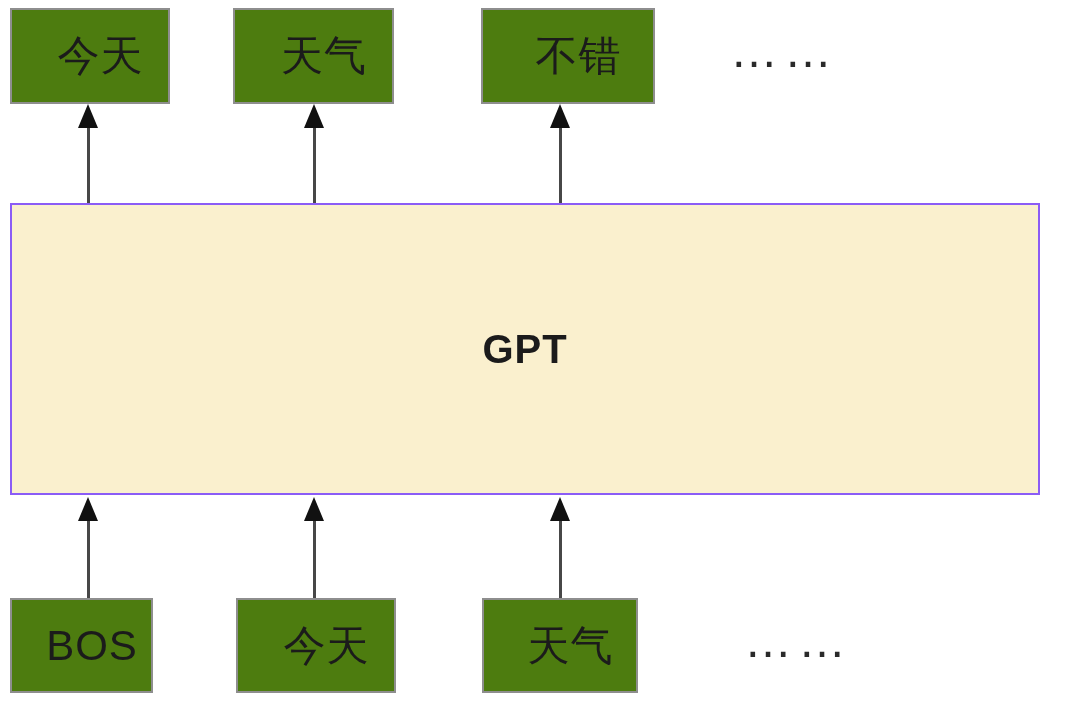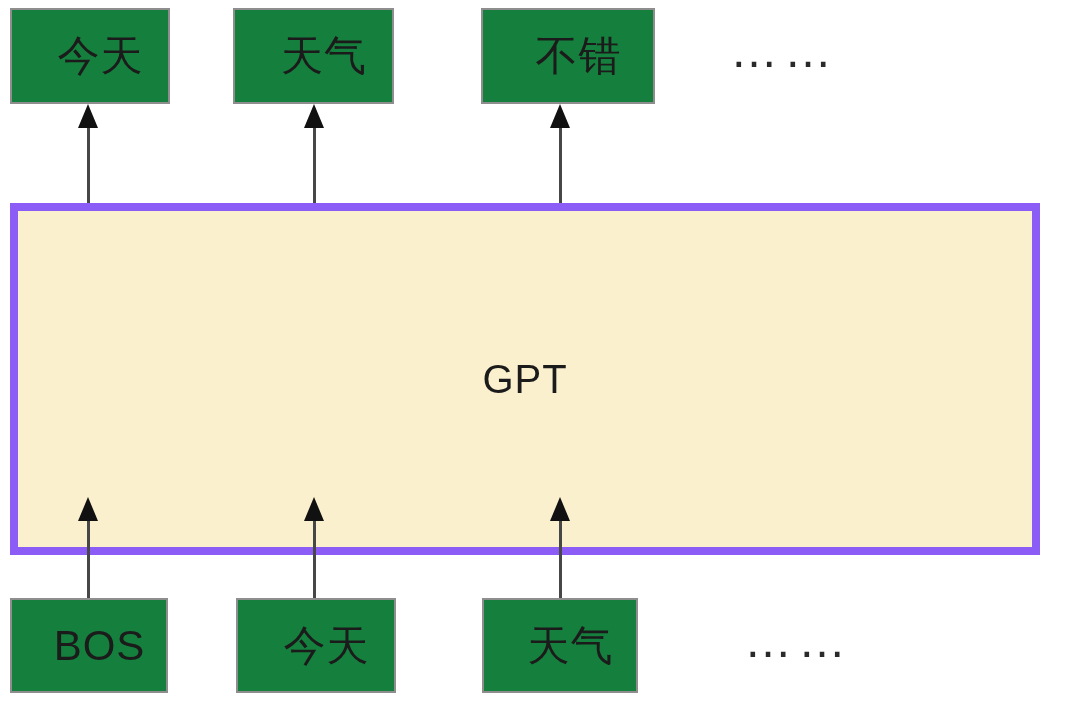"今天" .token-box { background: #15803d -> #4d7c0f }
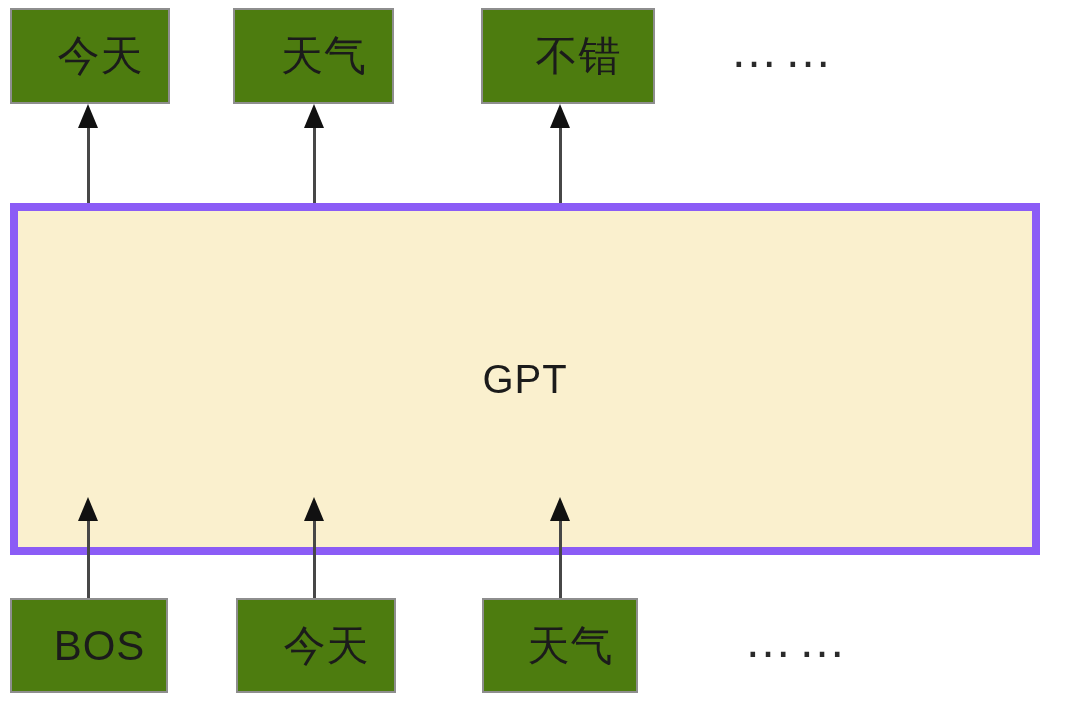"GPT" .model-box { border: 8px solid #8b5cf6 -> 2px solid #8b5cf6; font-weight: none -> bold; height: 352px -> 292px }
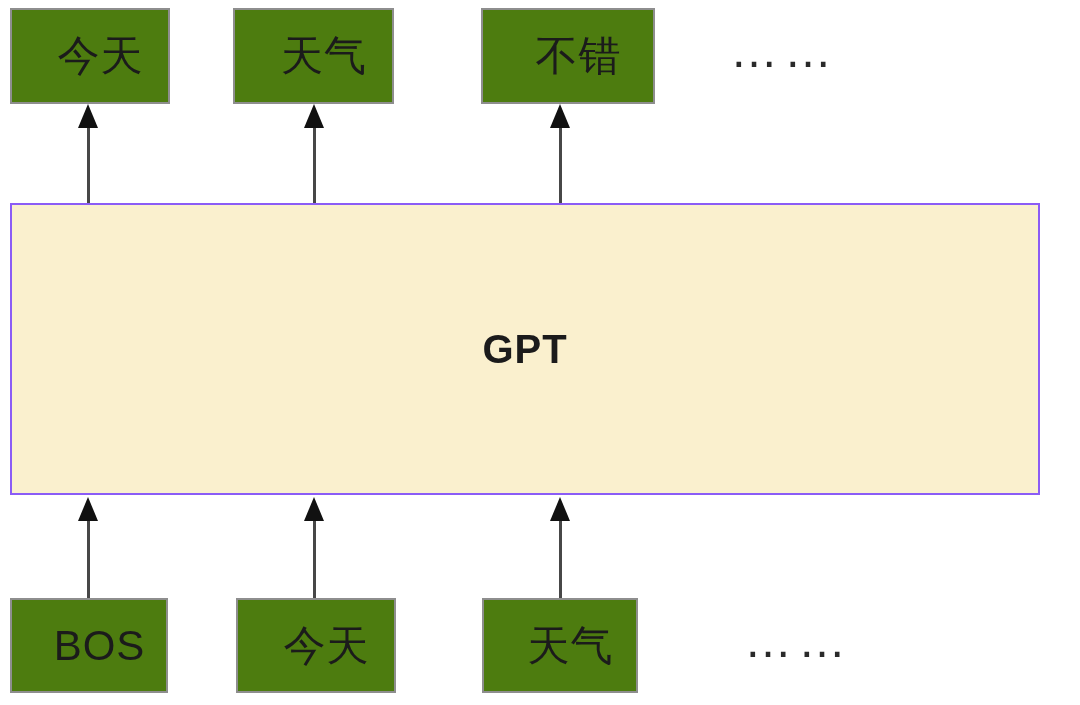"BOS" .in-1 { width: 158px -> 143px }
